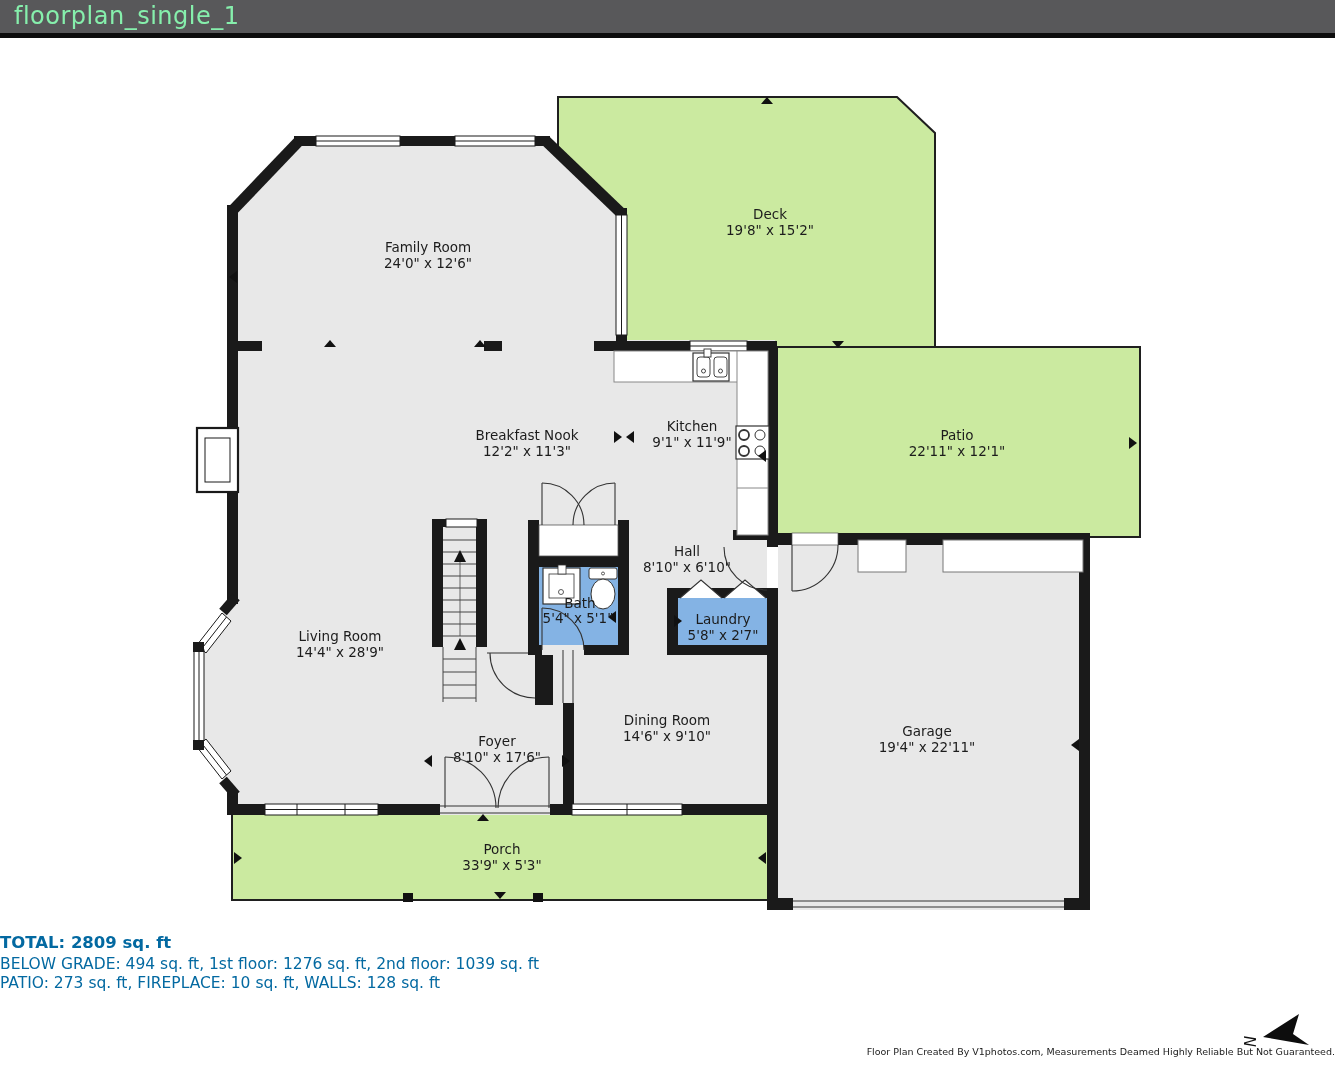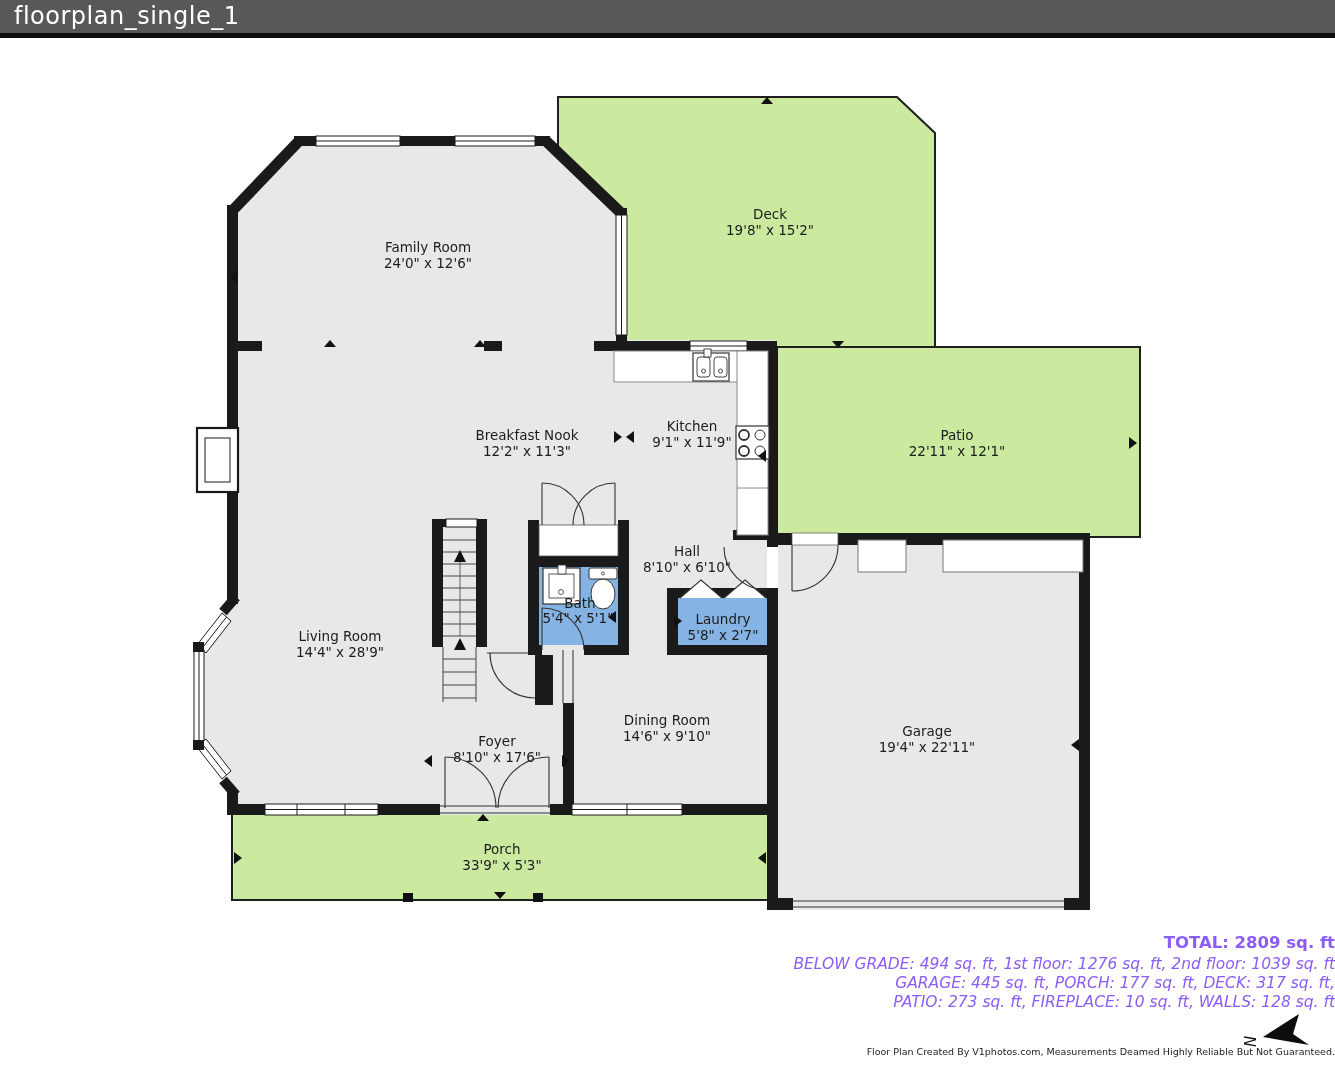"floorplan_single_1" .topbar span { color: #ffffff -> #86efac }
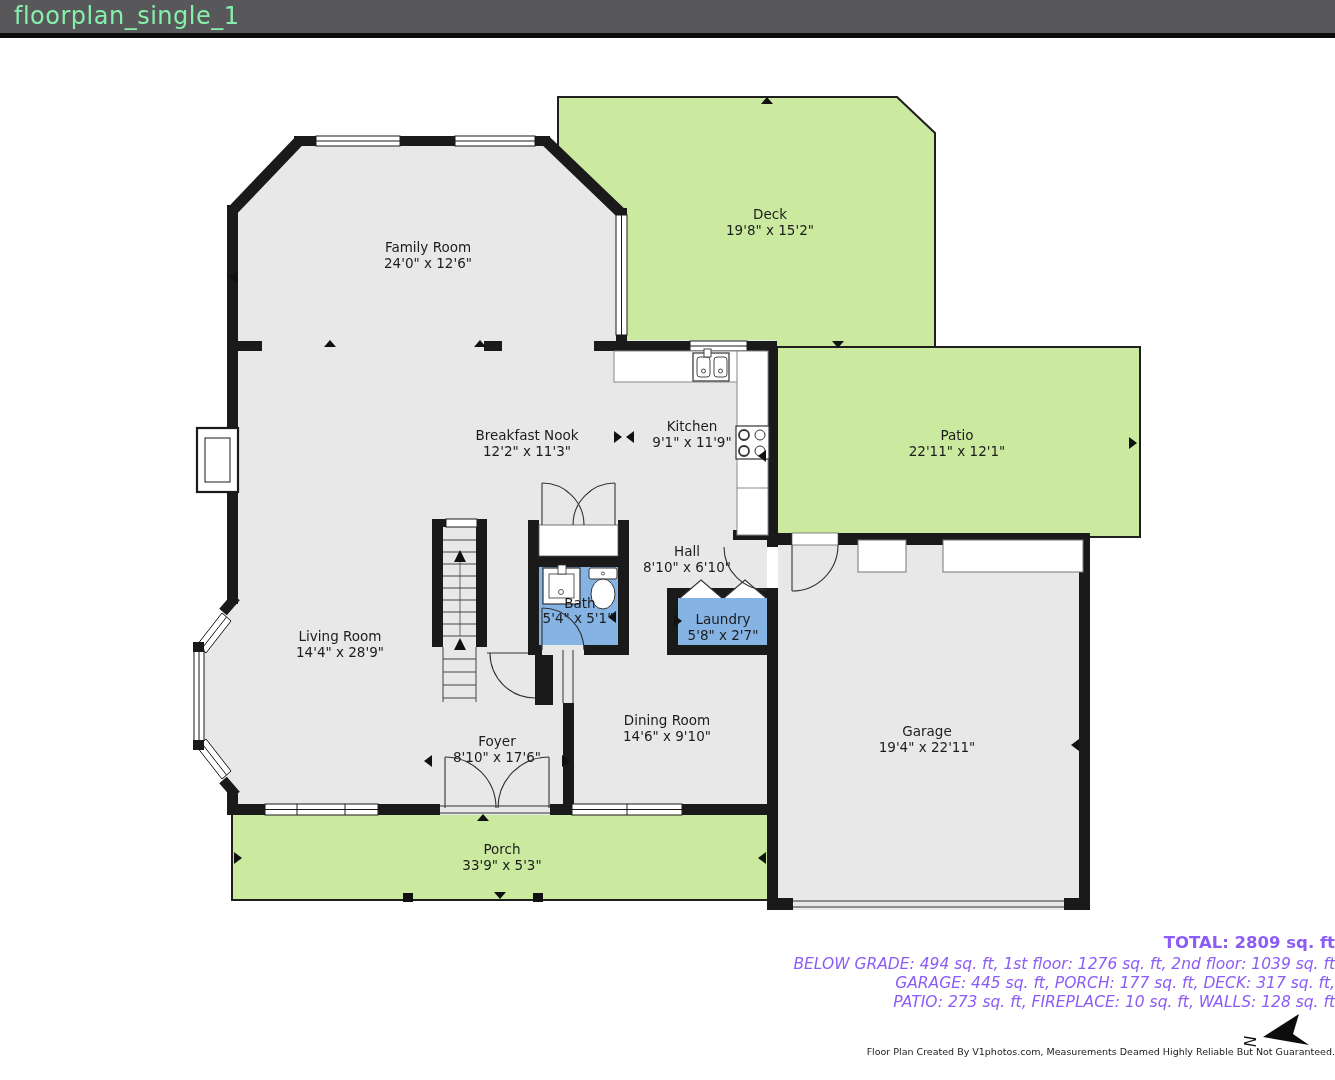"TOTAL: 2809 sq. ft" .summary { color: #8b5cf6 -> #0369a1; text-align: right -> left }
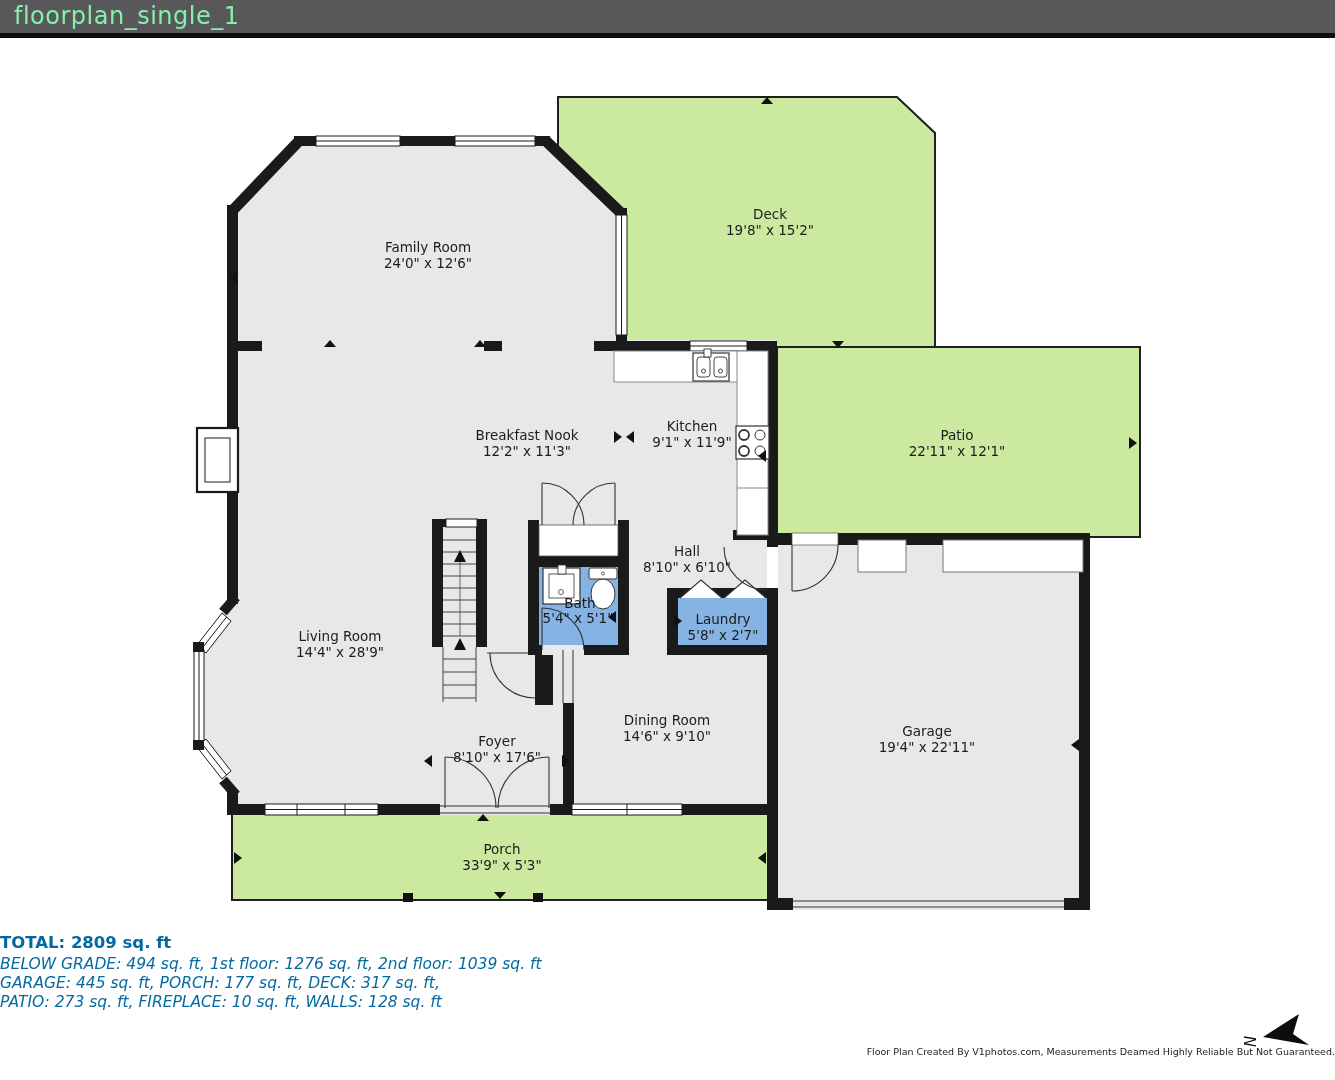"BELOW GRADE: 494 sq. ft," .summary .ln { font-style: italic -> none }
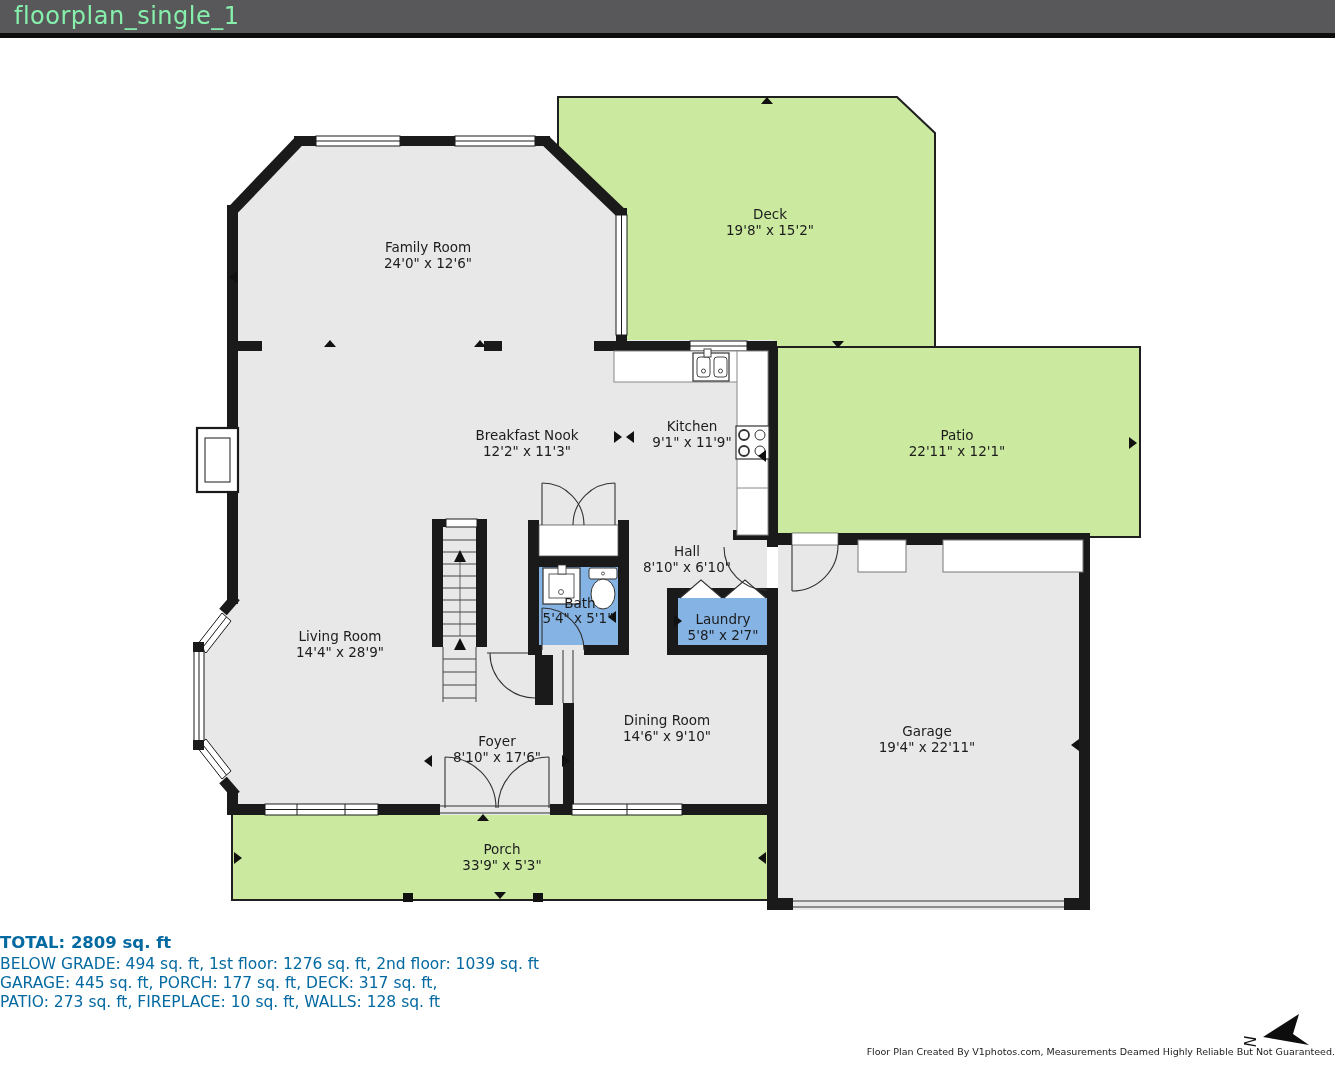"GARAGE: 445 sq. ft, PORCH:" div.ln { html: <div>GARAGE: 445 sq. ft, PORCH: 177 sq. ft, DECK: 317 sq. ft,</div> -> none }
